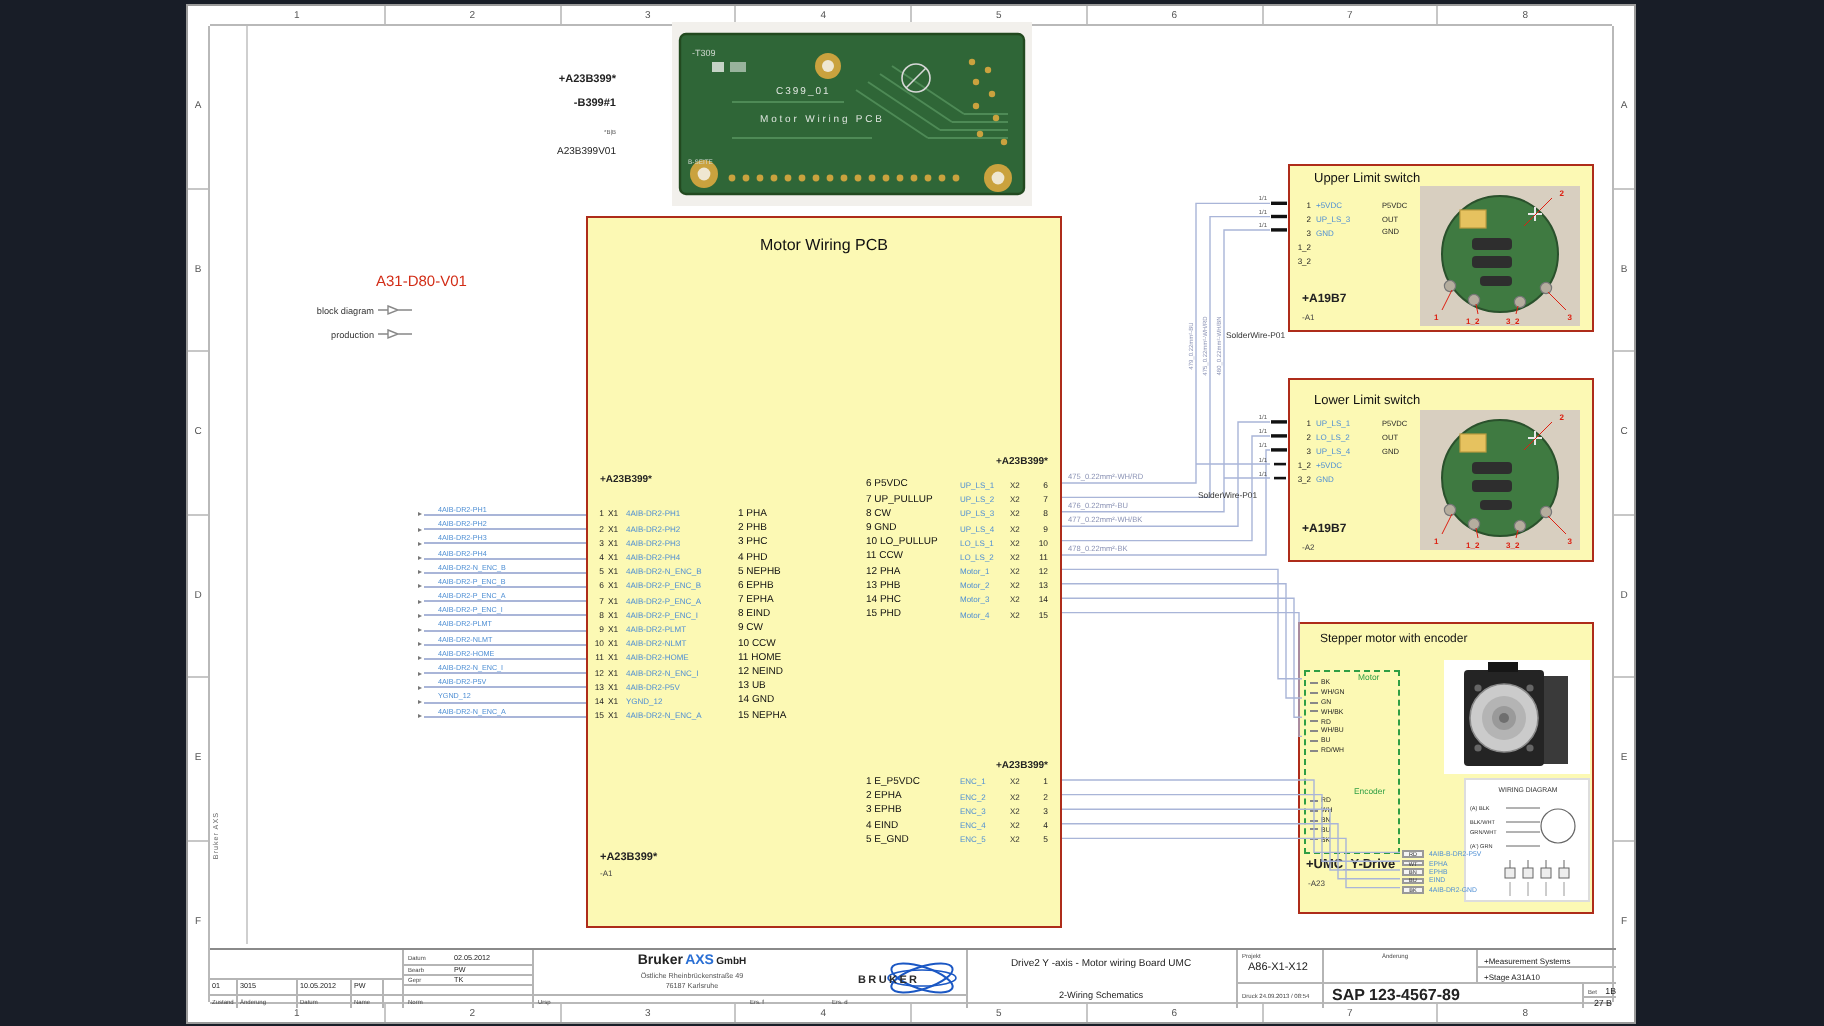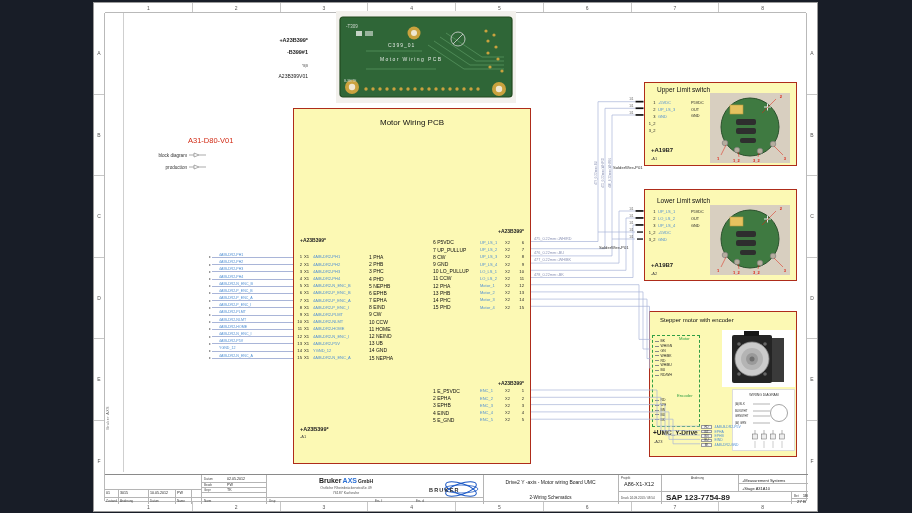"SAP 123-7754-89" div.abs { text: 123-7754-89 -> 123-4567-89 }
